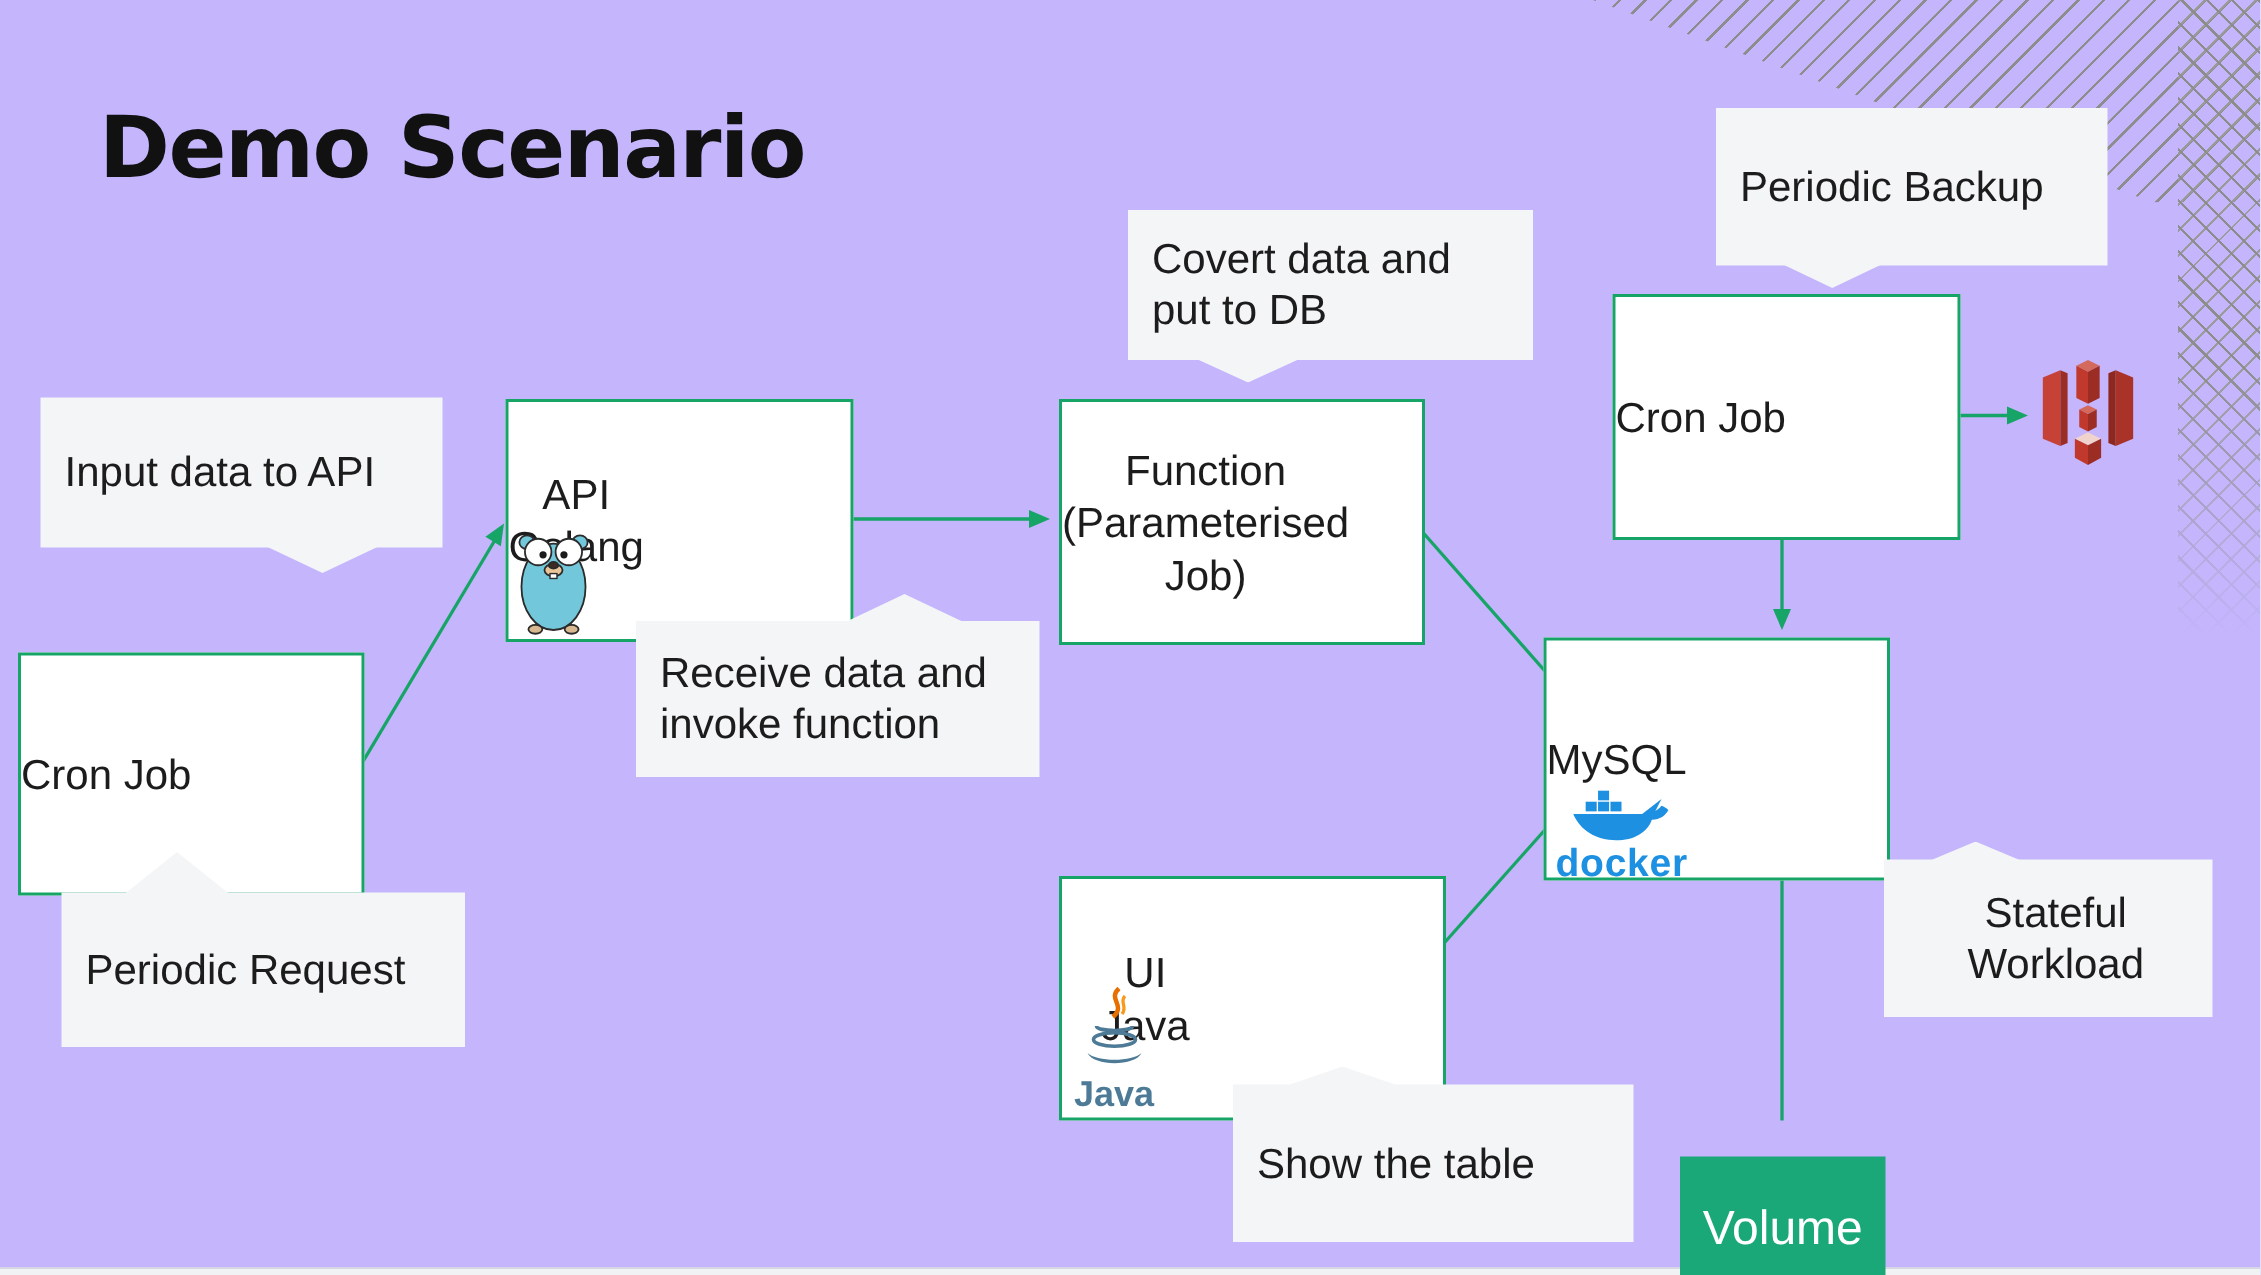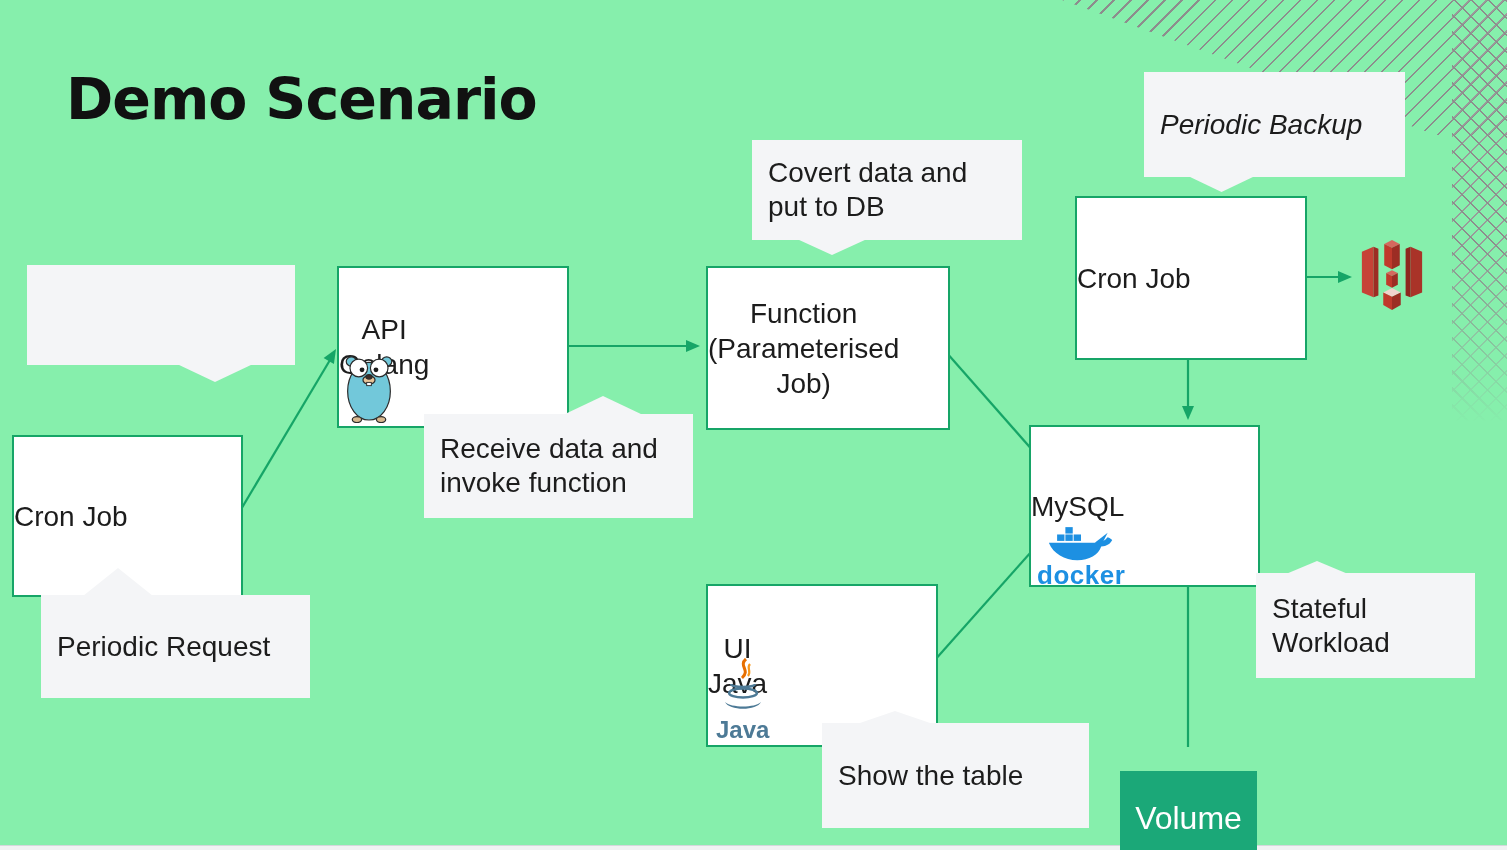"Demo Scenario" .stage { background: #86efac -> #c4b5fd }
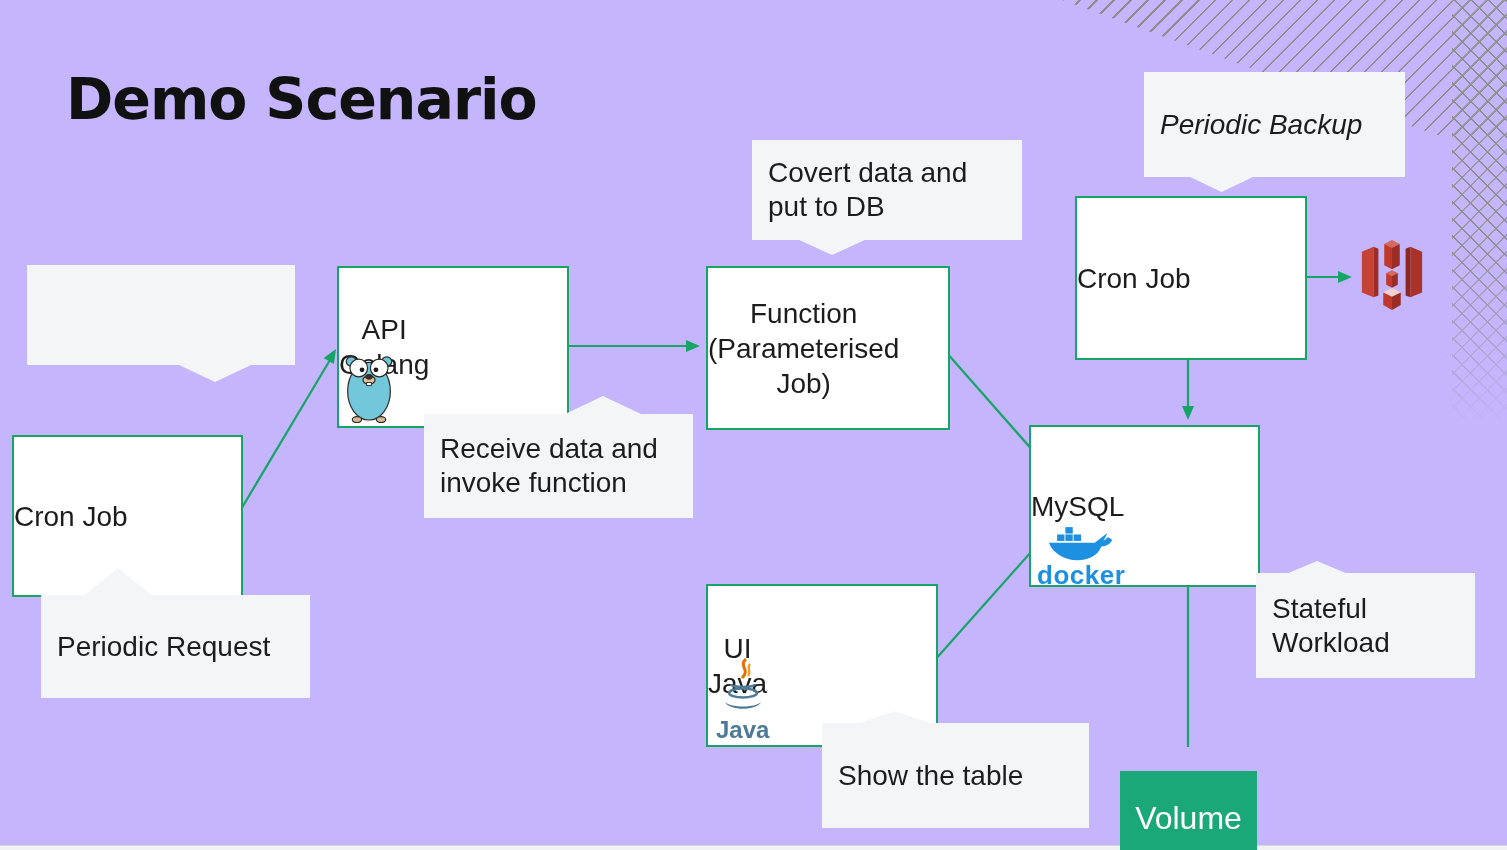"Periodic Backup" div.callout { font-style: italic -> none }
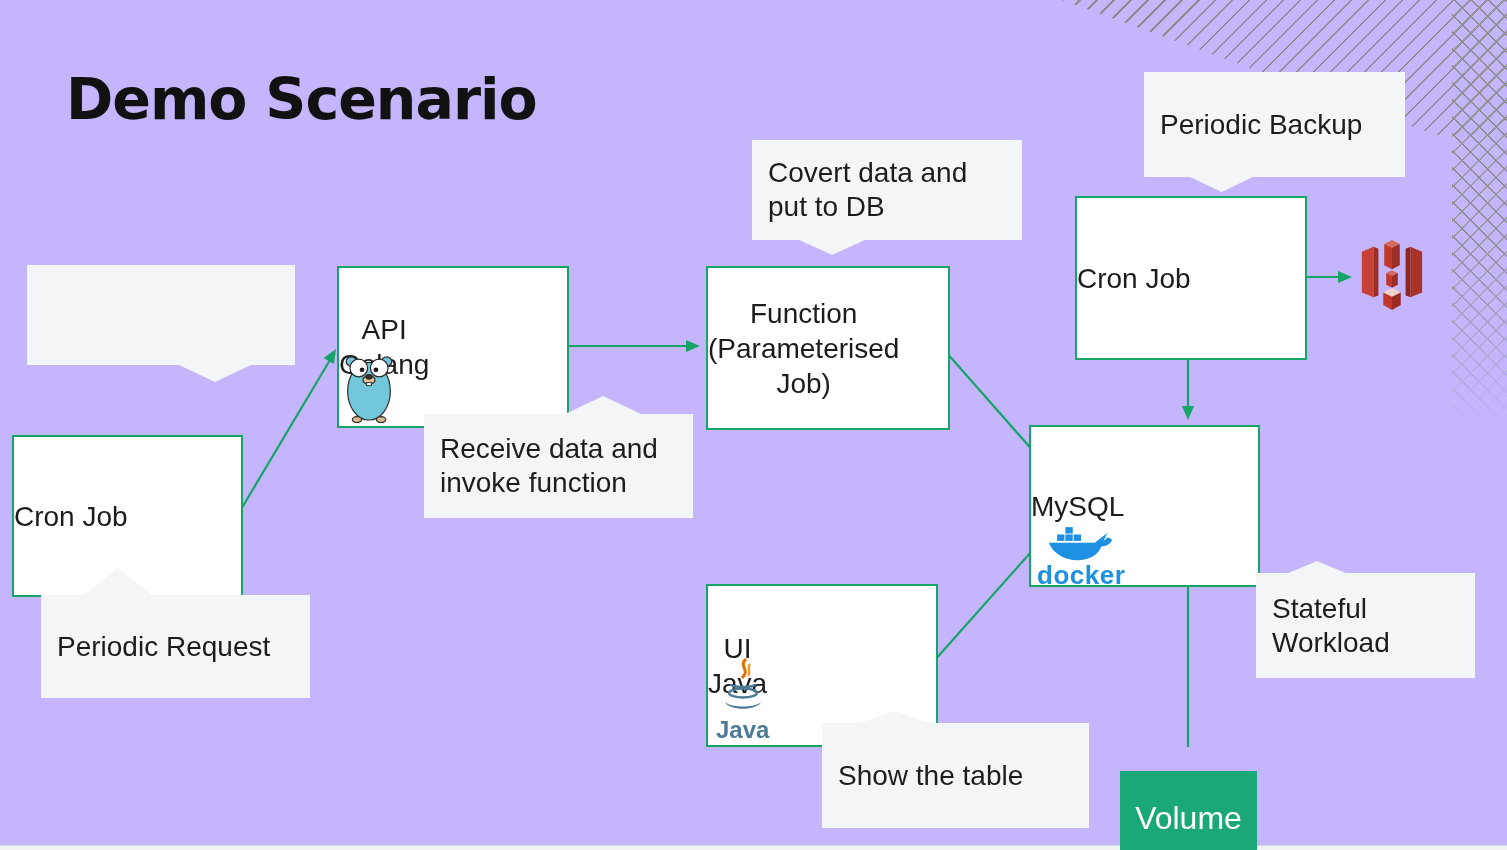"Input data to API" div { html: none -> <div>Input data to API</div> }
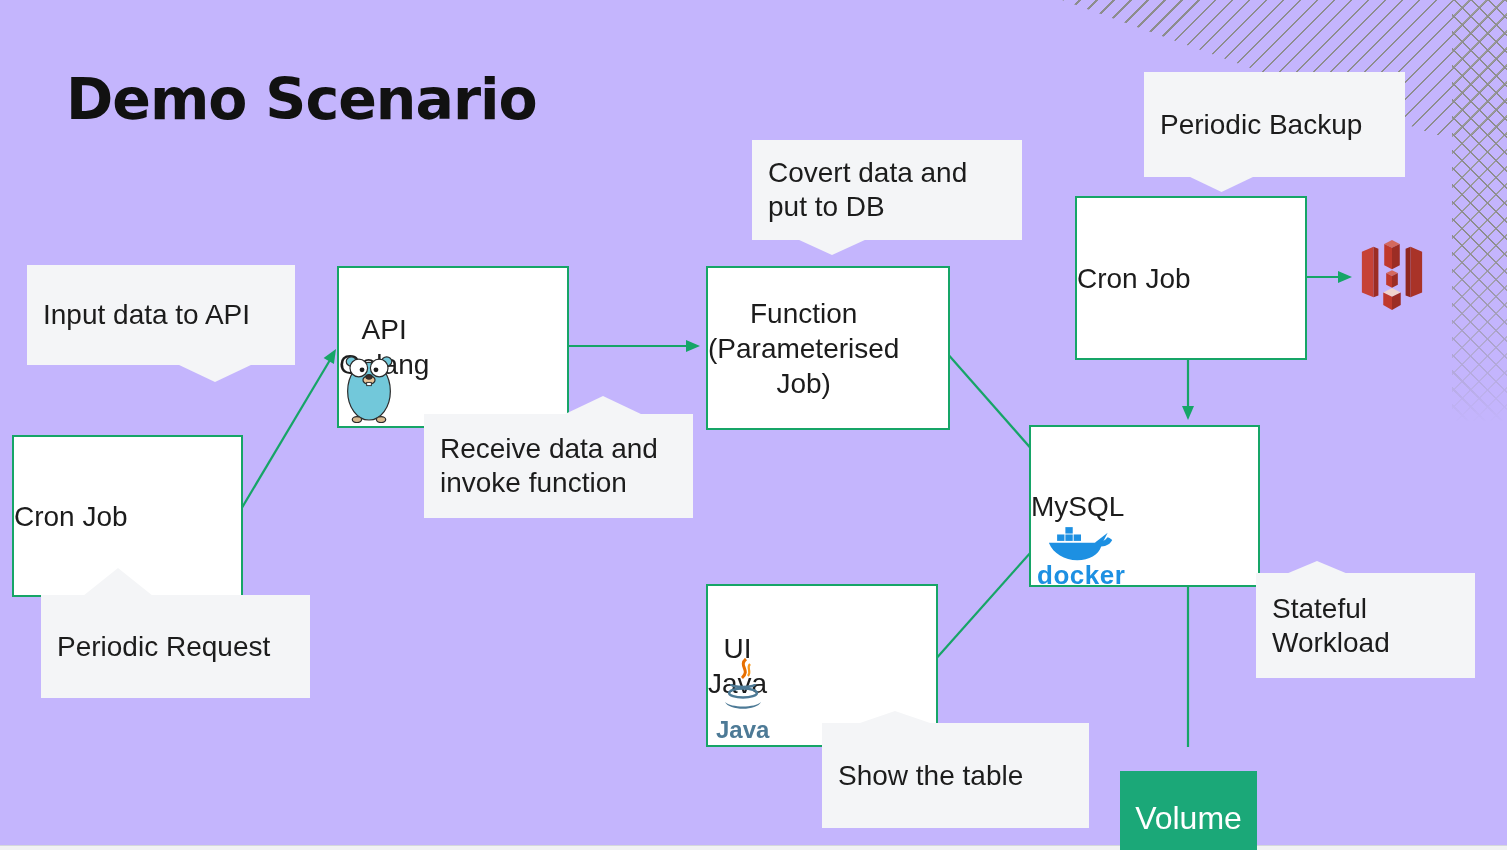"Stateful" div.callout { align-items: none -> center }
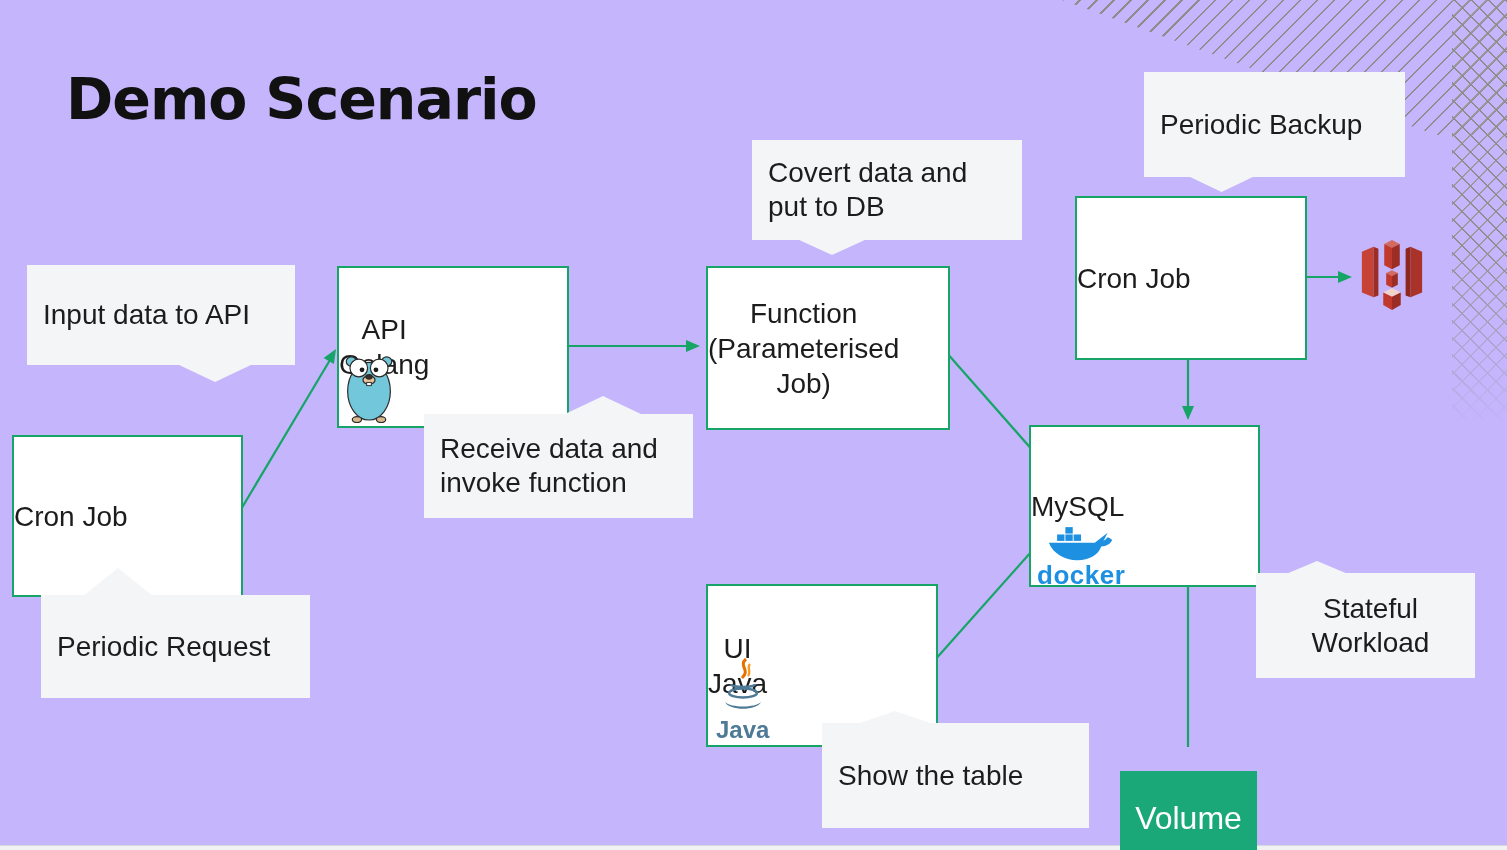"UI" div.node { padding-left: none -> 26px }
